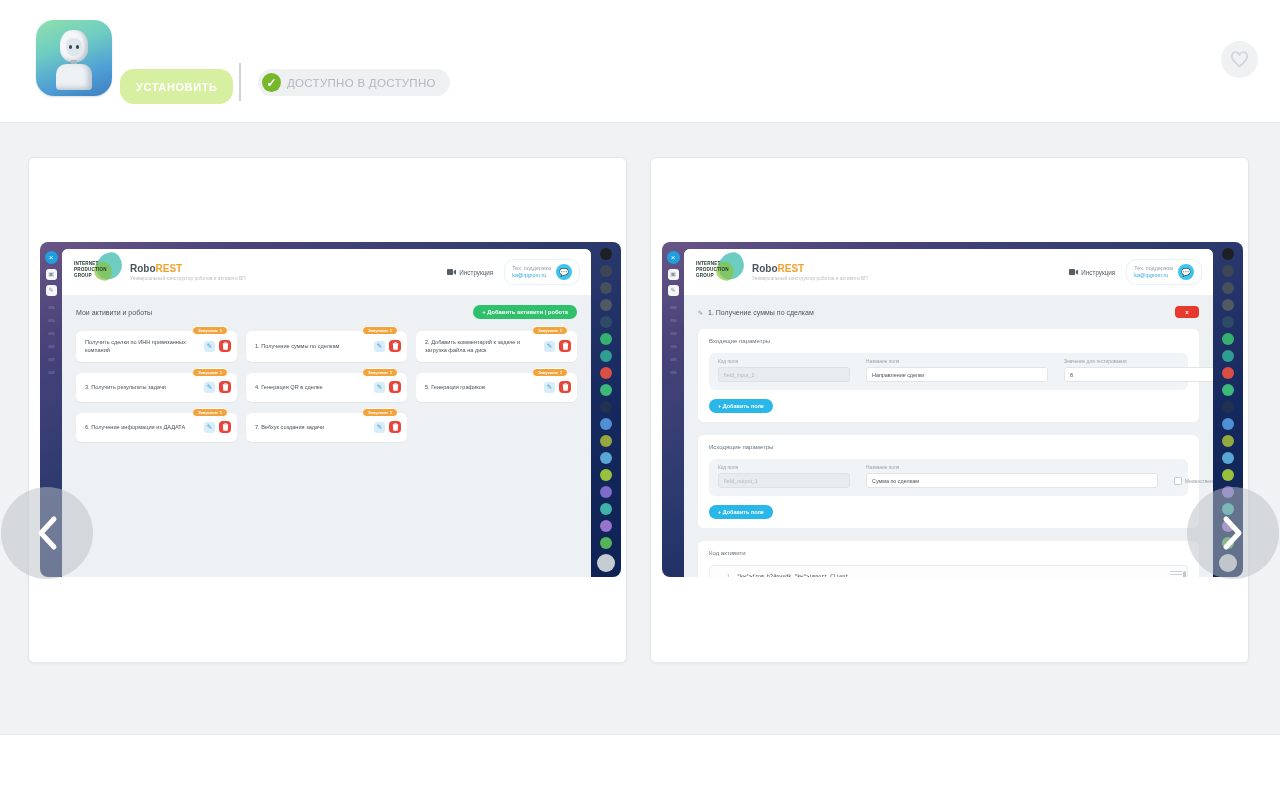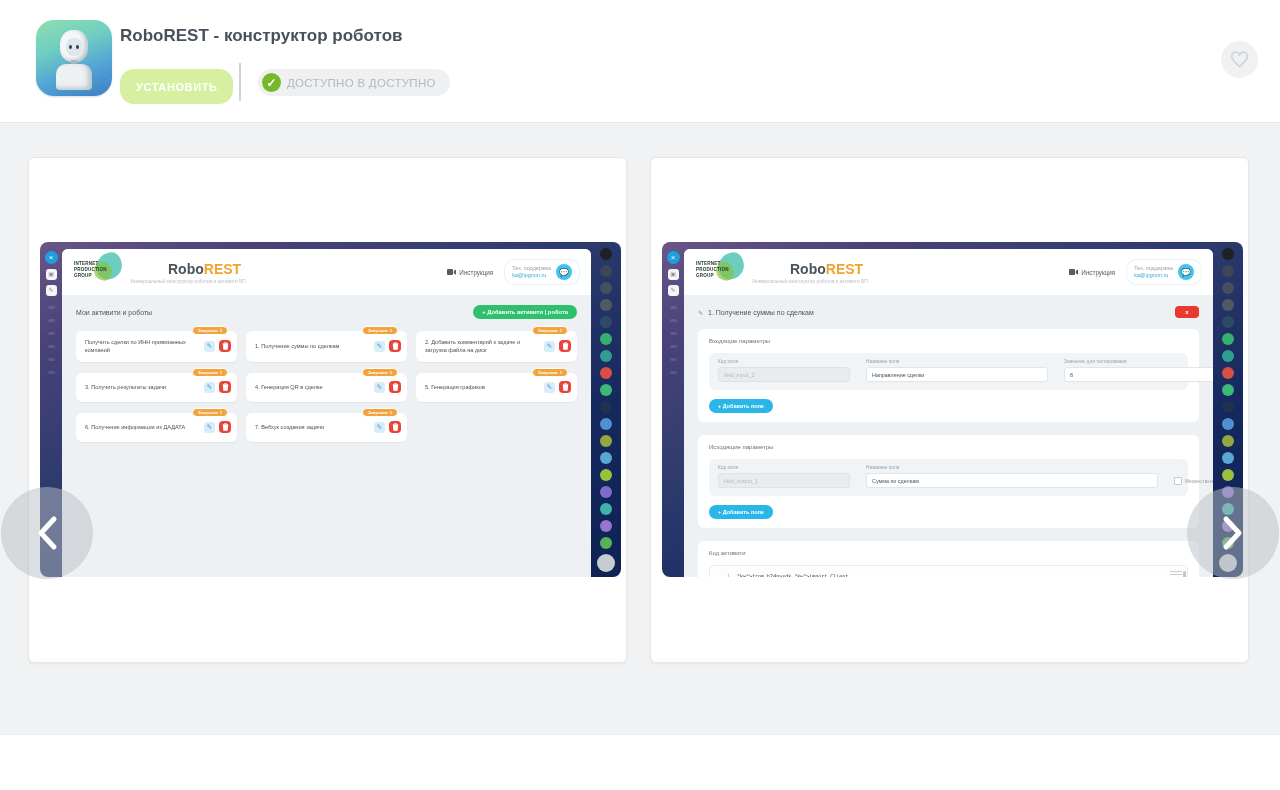"RoboREST - конструктор роботов" div.hdr-title { html: <div>RoboREST - конструктор роботов</div> -> none }
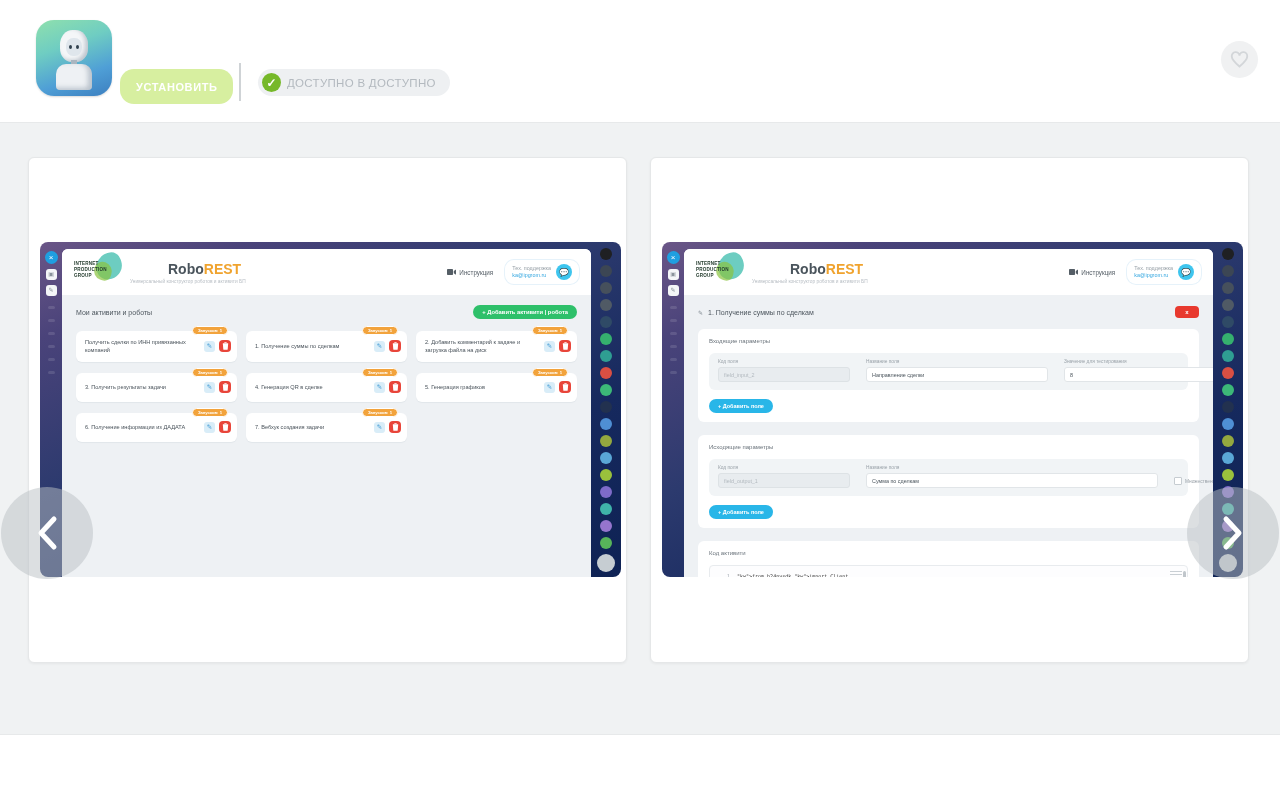"RoboREST" .brand-name { font-size: 14px -> 10px; margin-left: 38px -> none }
